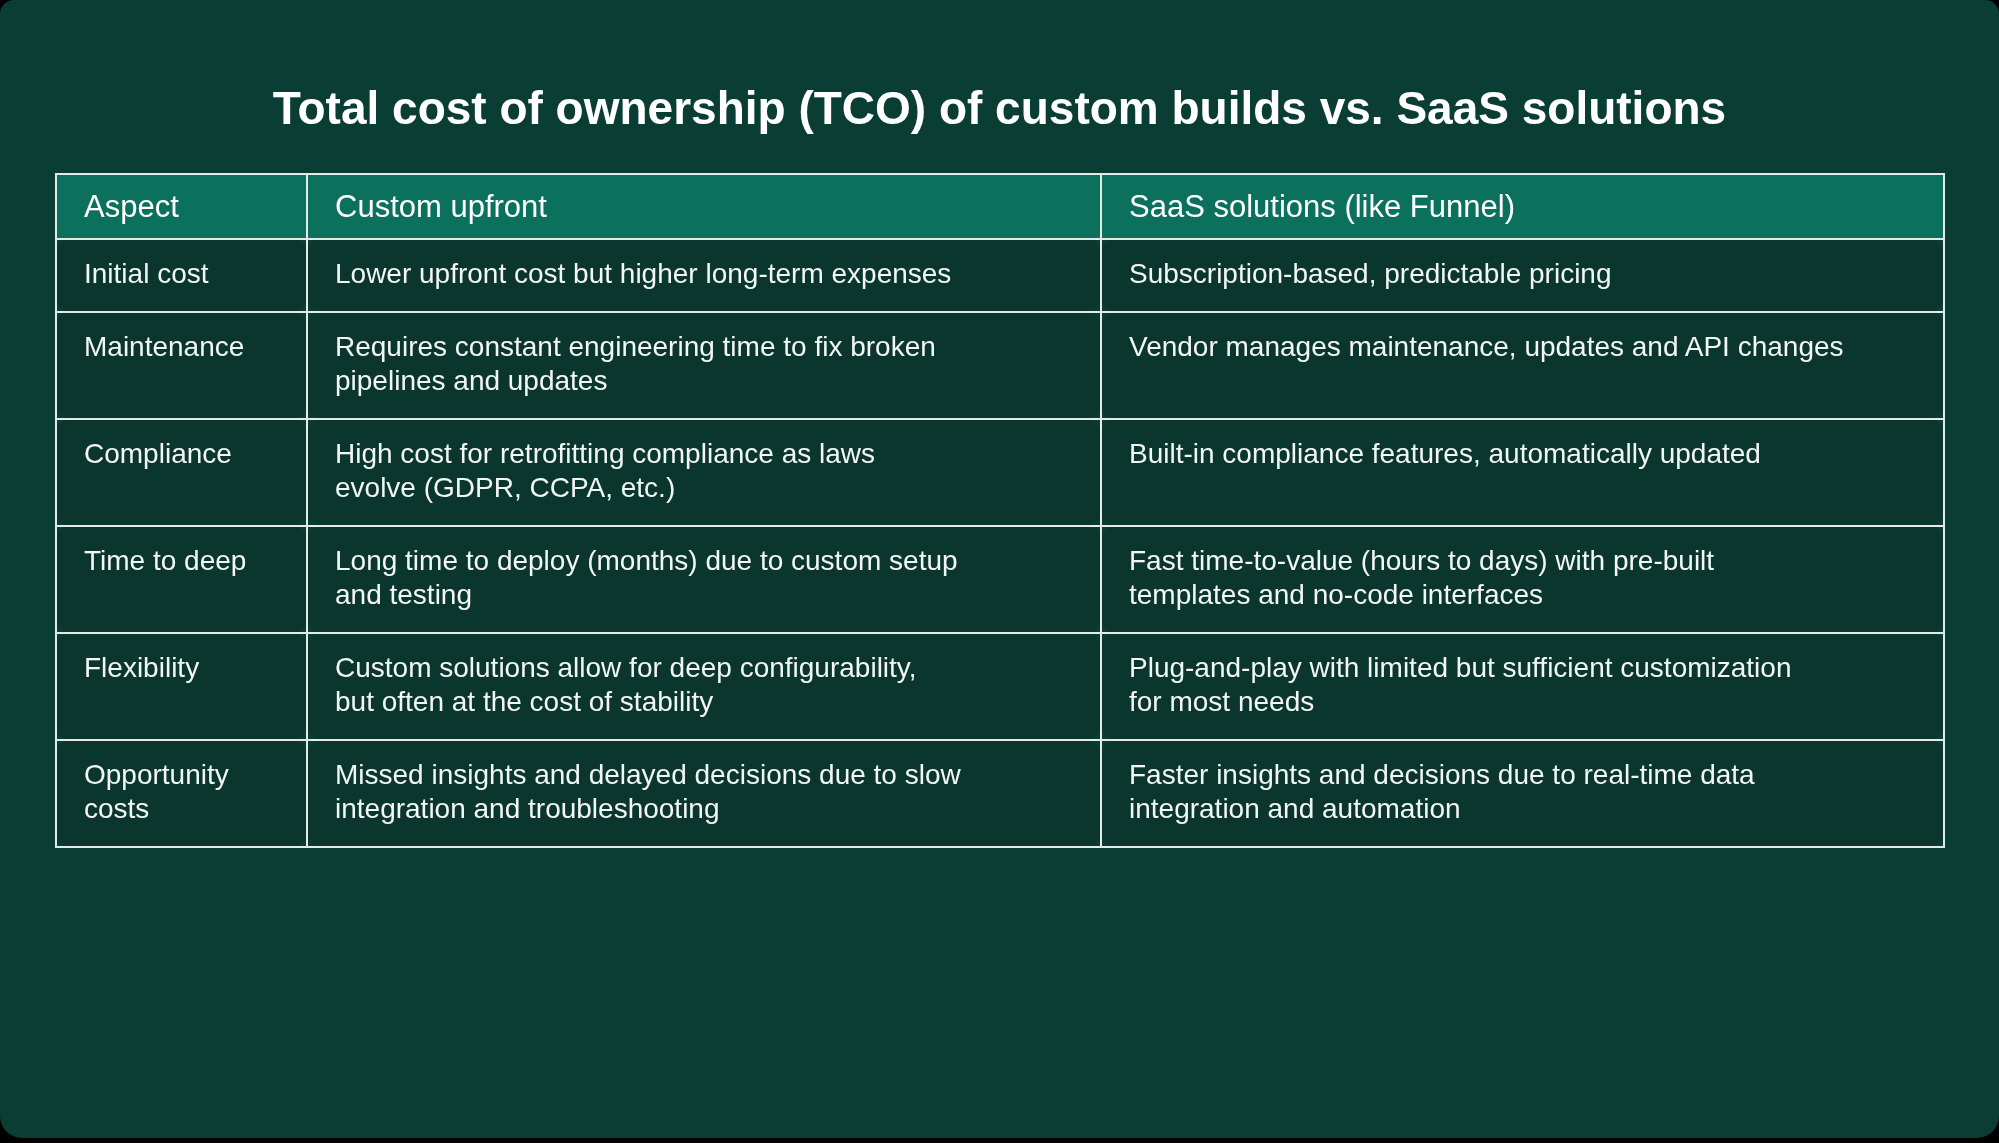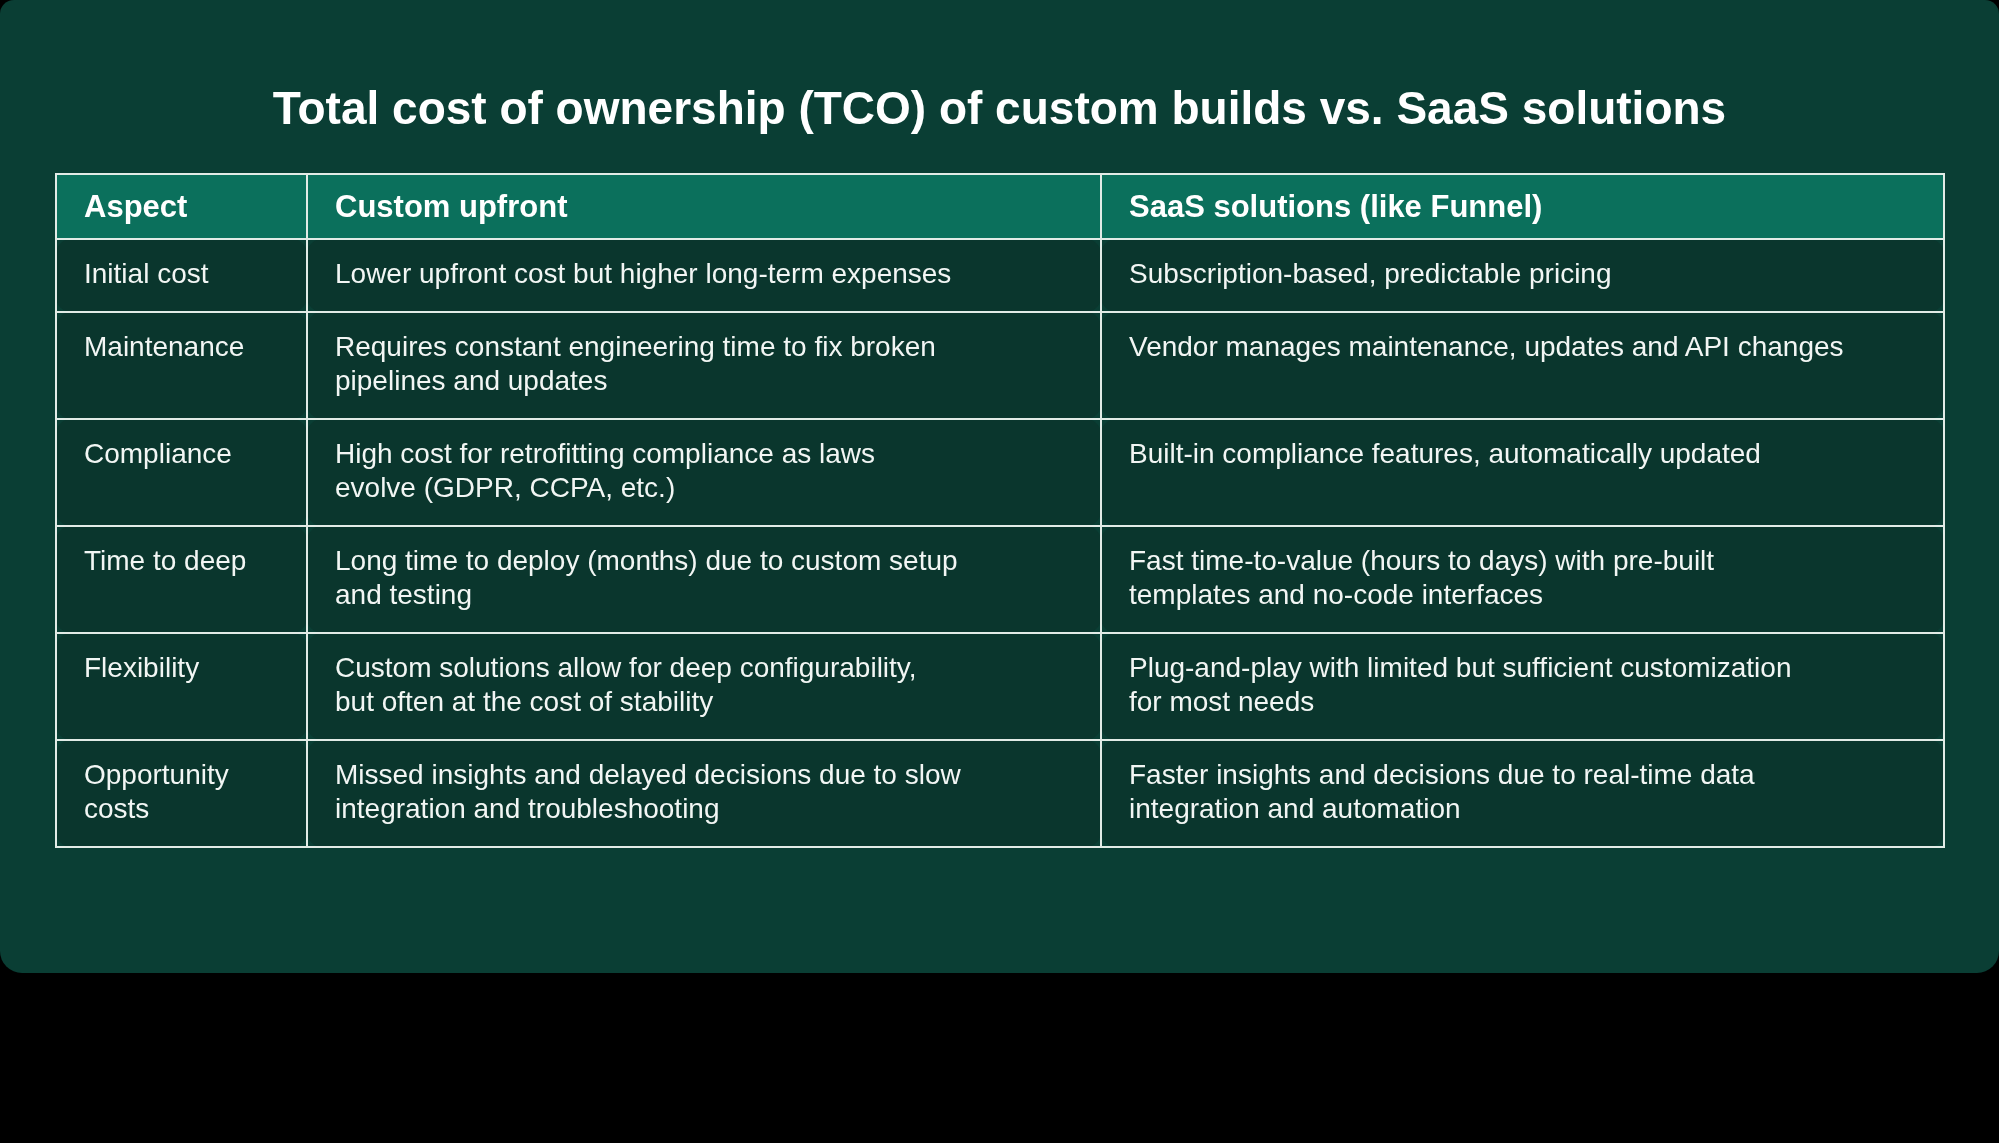"Total cost of ownership (TCO)" .card { height: 973px -> 1138px }
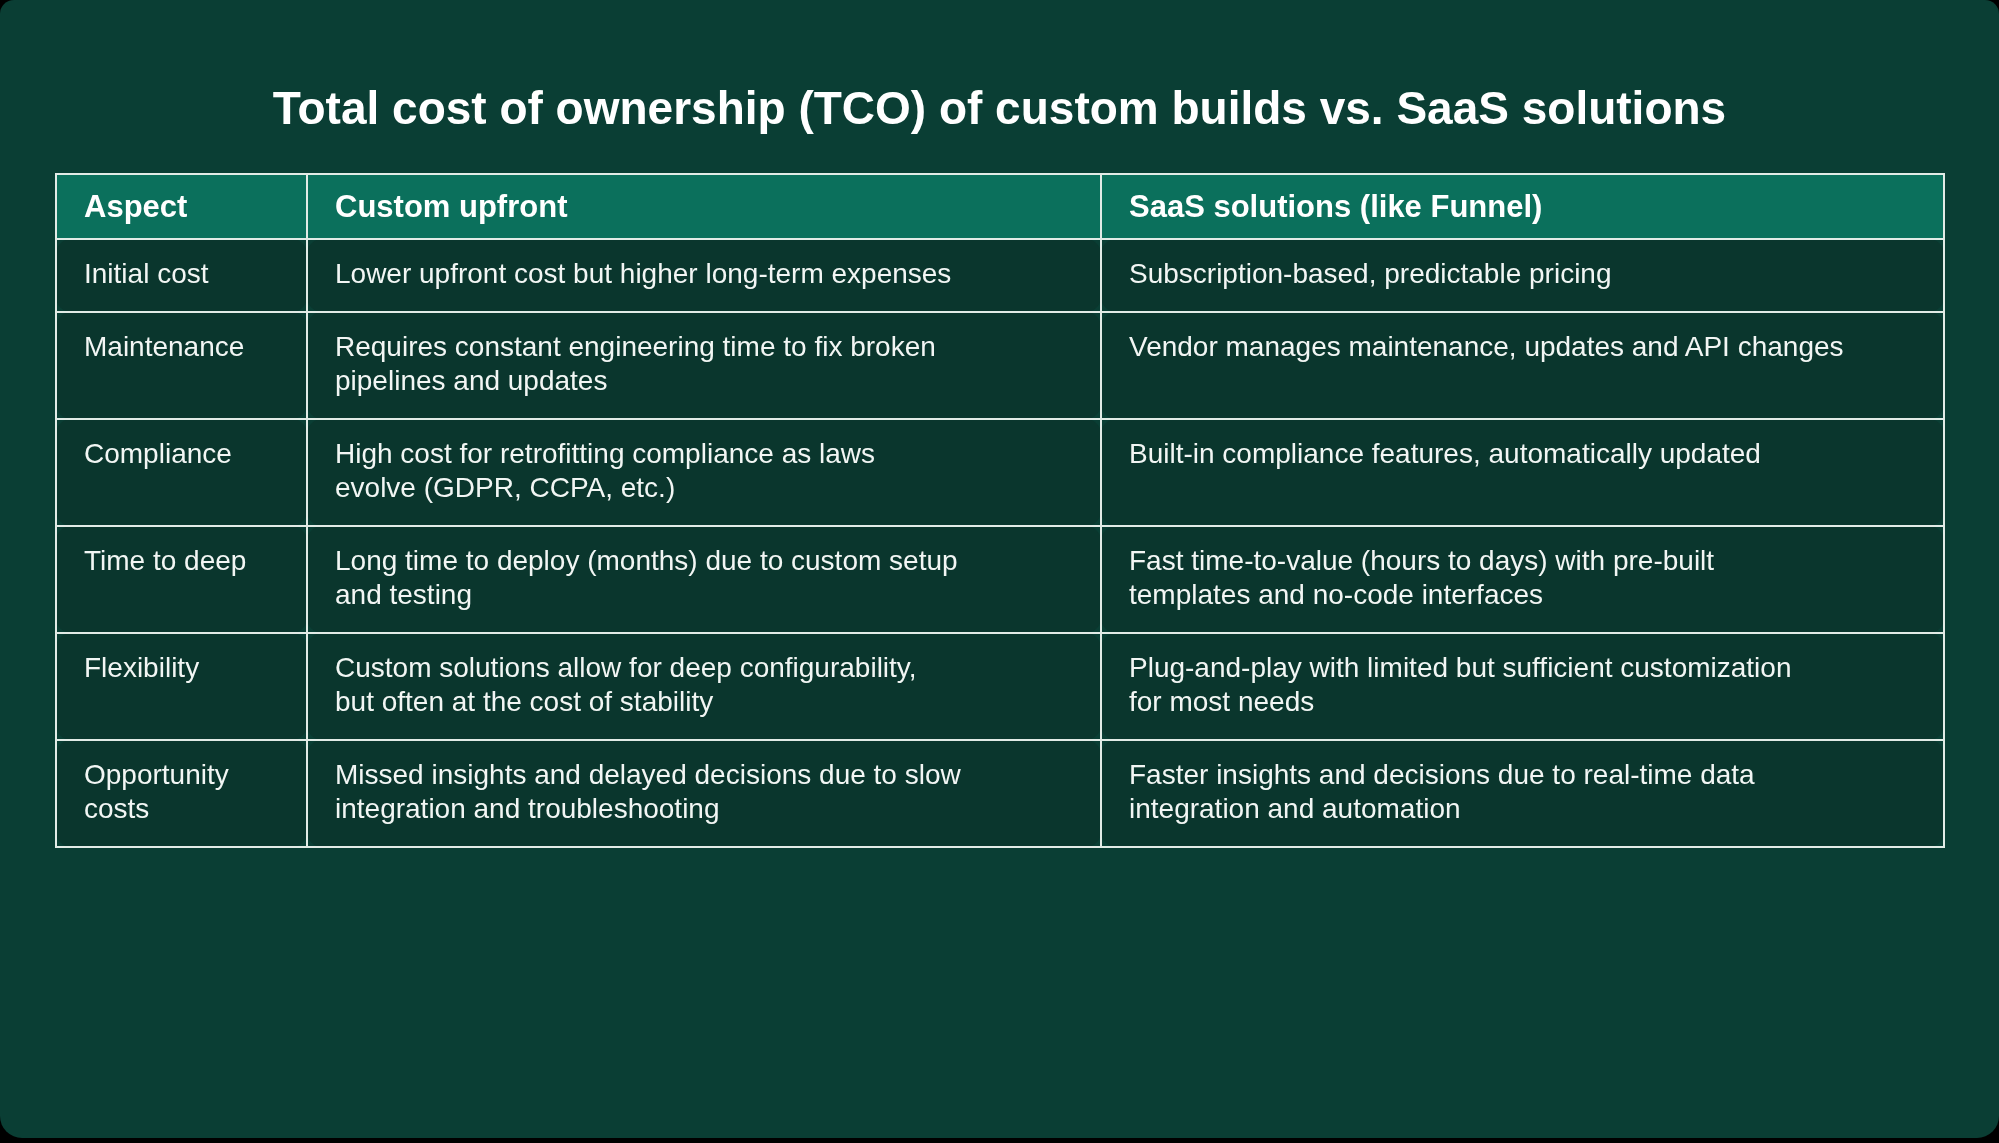"Aspect" table.tco th { font-weight: bold -> normal }
